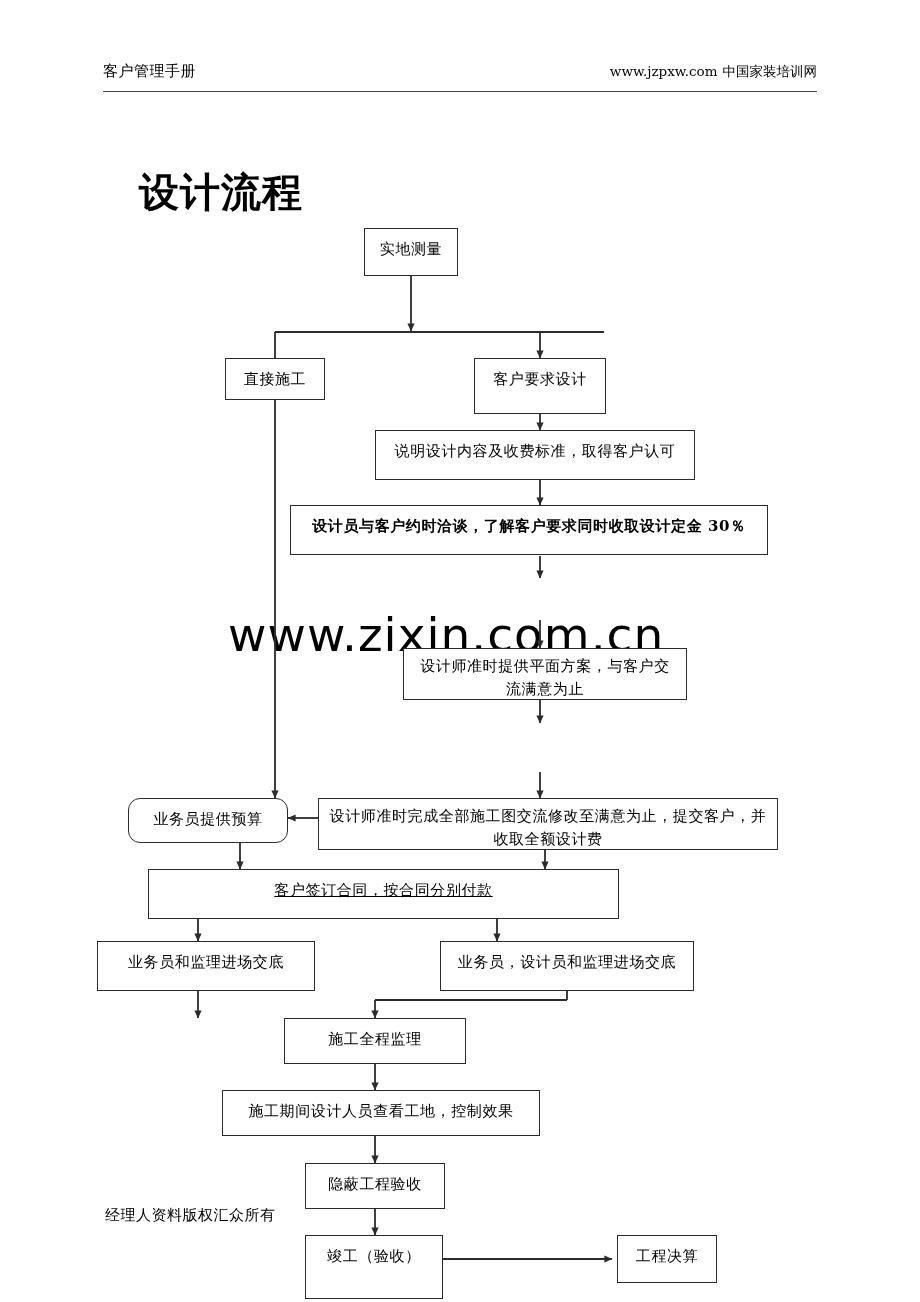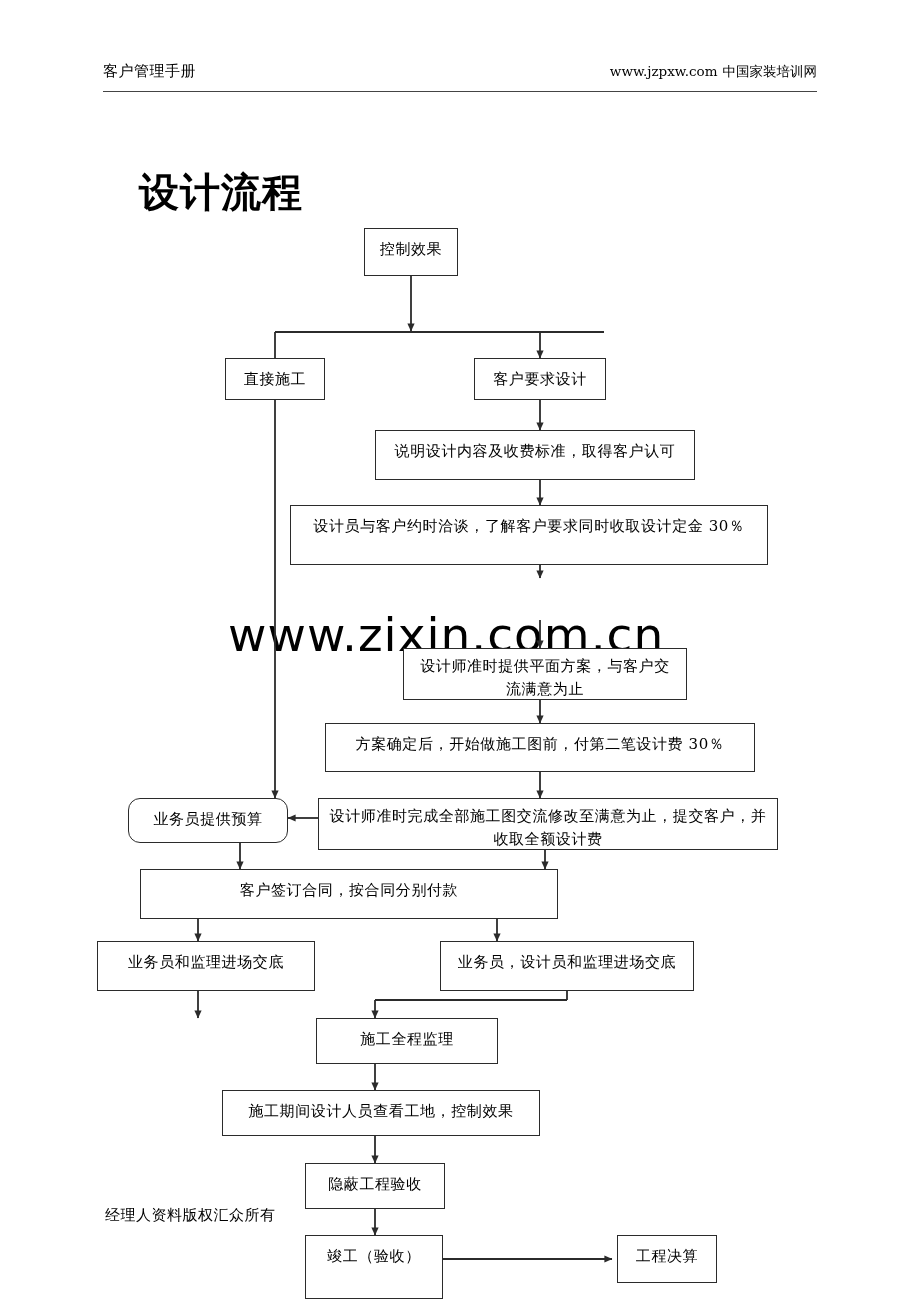"控制效果" span.lbl { text: 控制效果 -> 实地测量 }
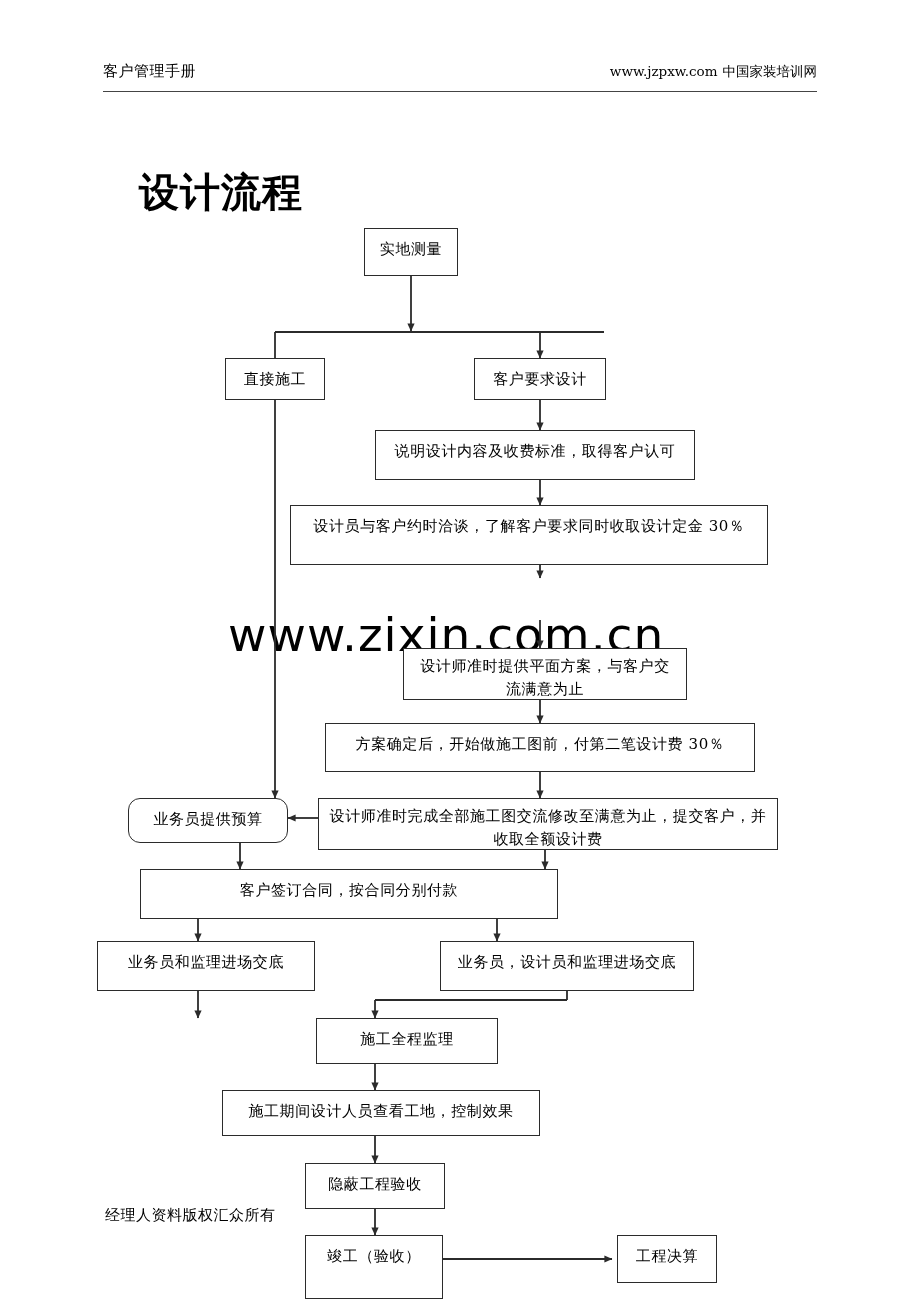"客户要求设计" div.node { height: 42px -> 56px }
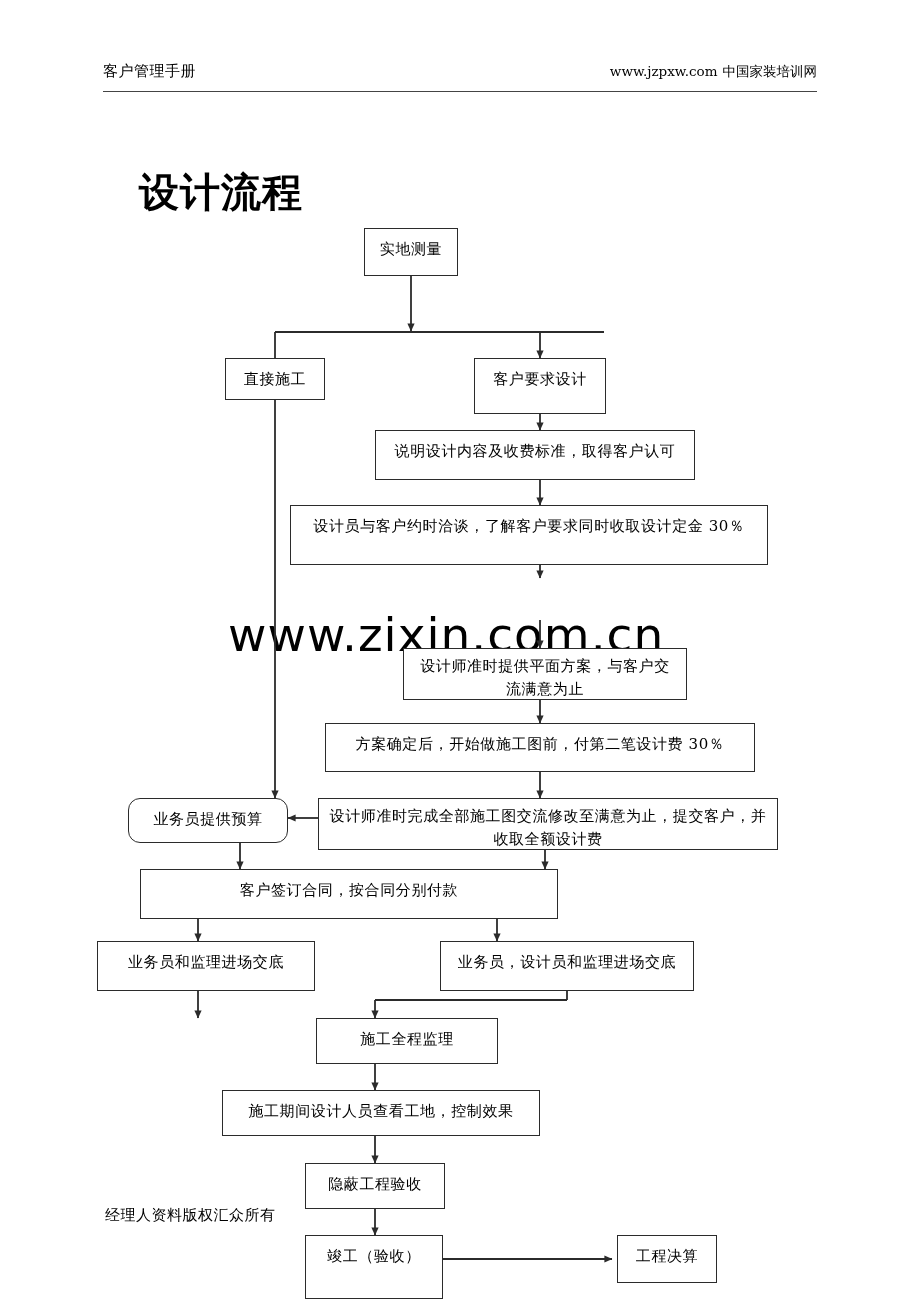"设计员与客户约时洽谈，了解客户要求同时收取设计定金 30％" div.node { font-weight: none -> bold; height: 60px -> 50px }
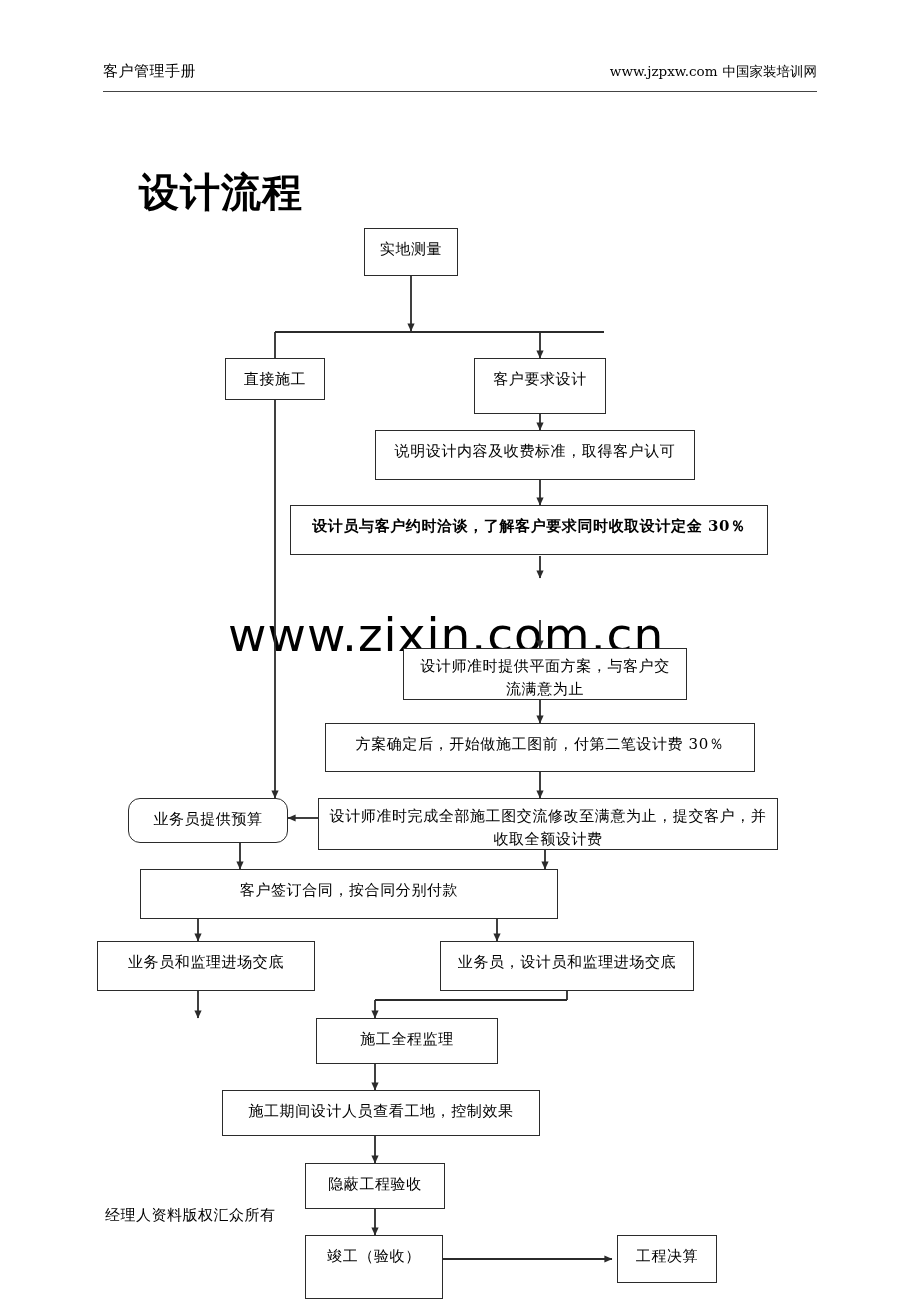"方案确定后，开始做施工图前，付第二笔设计费 30％" div.node { html: <div> <span>方案确定后，开始做施工图前，付第二笔设计费 30％</span> </div> -> none }
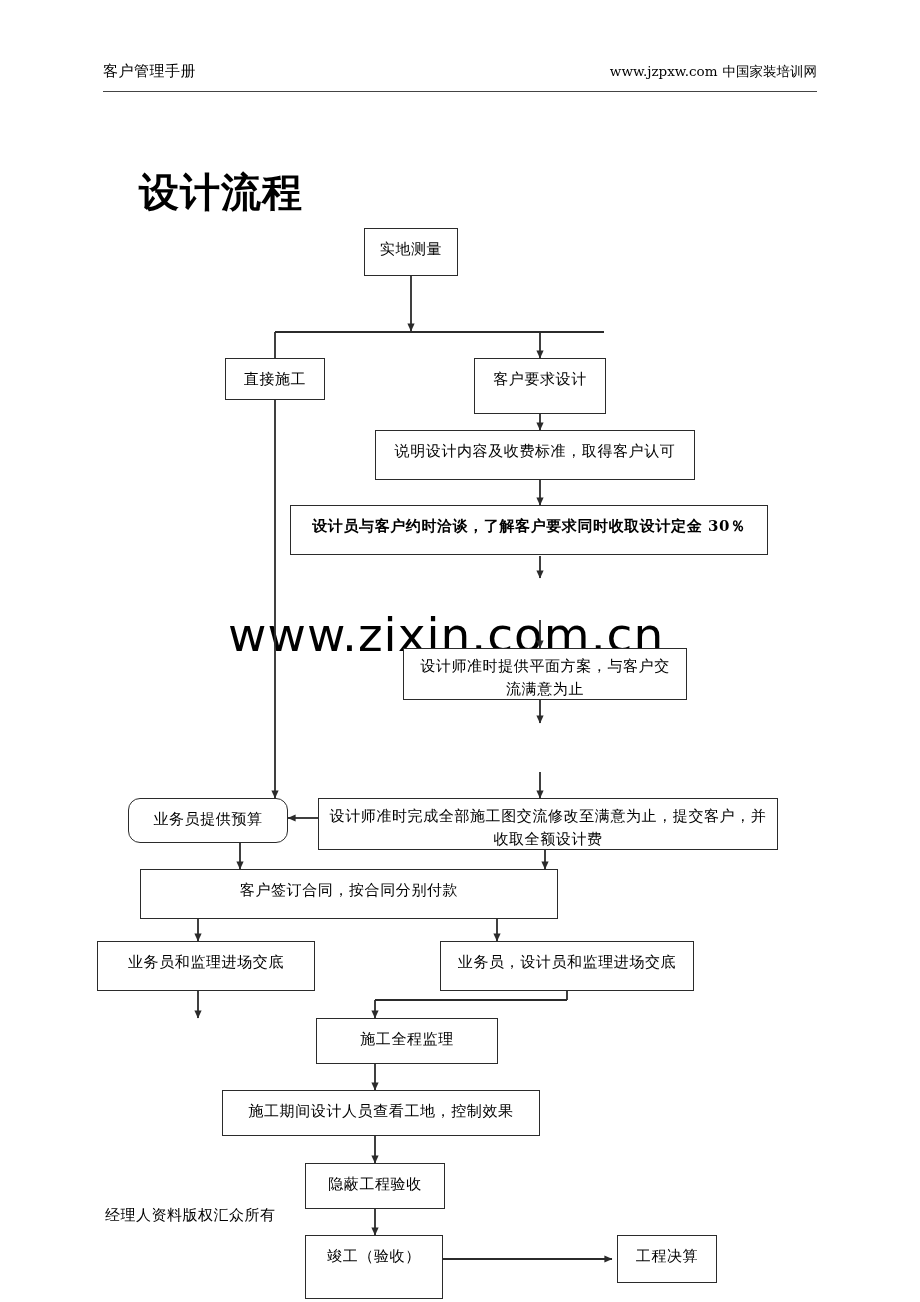"客户签订合同，按合同分别付款" div.node { left: 140px -> 148px; text-decoration: none -> underline; width: 418px -> 471px }
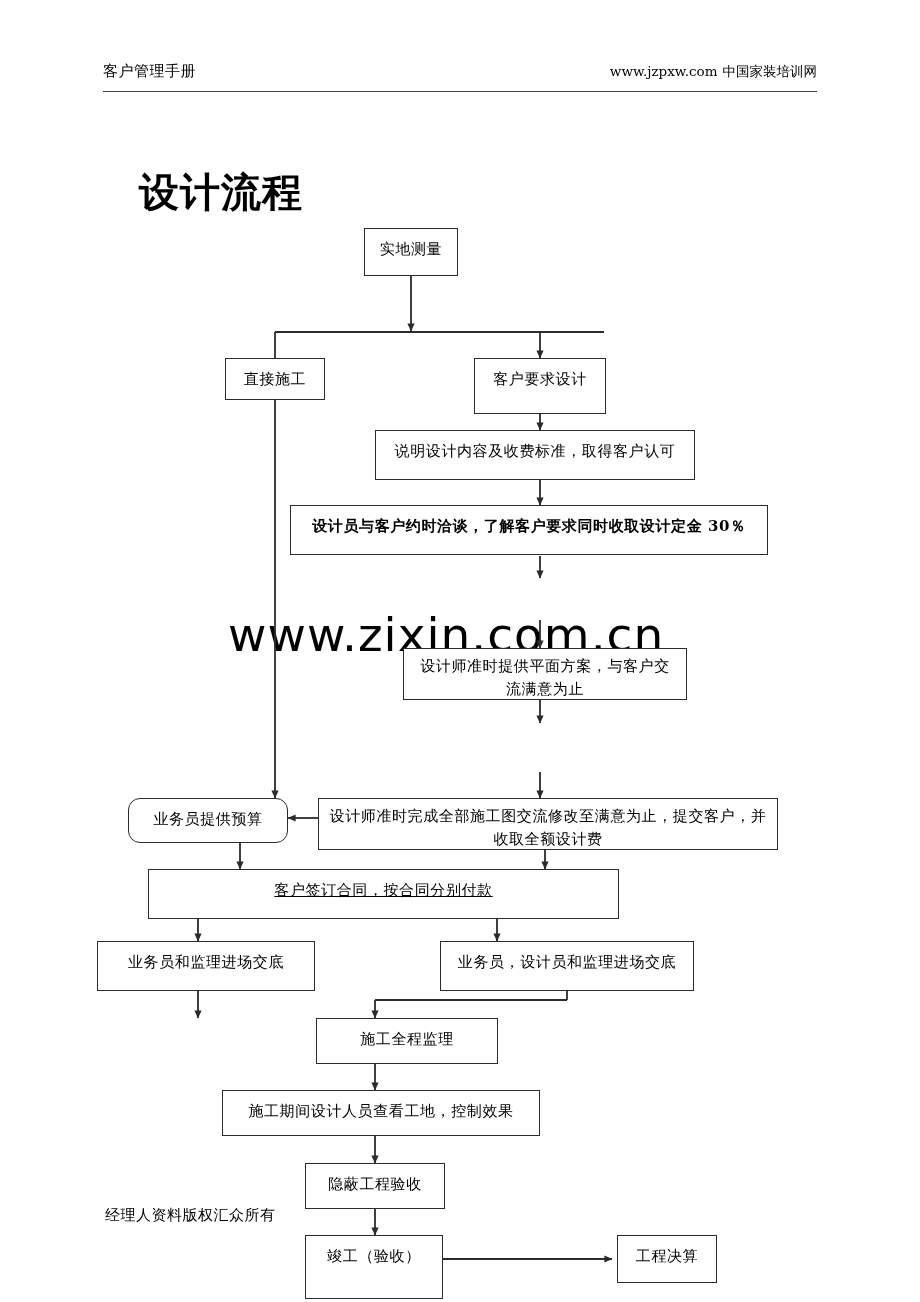"施工全程监理" div.node { margin-left: 32px -> none }
